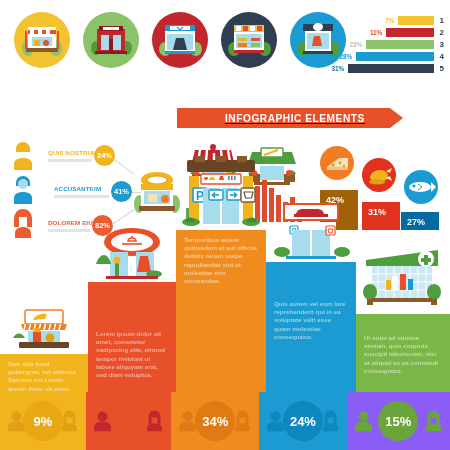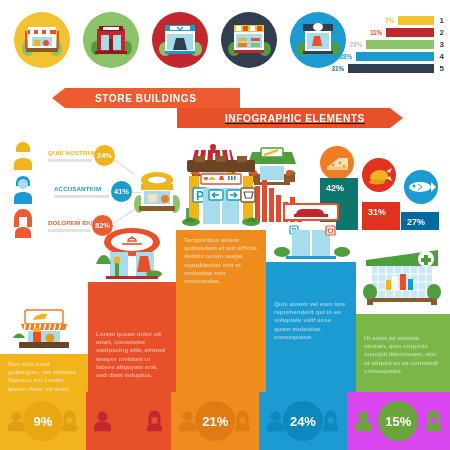"STORE BUILDINGS" div.ribbon { html: <div> <span>STORE BUILDINGS</span> </div> -> none }
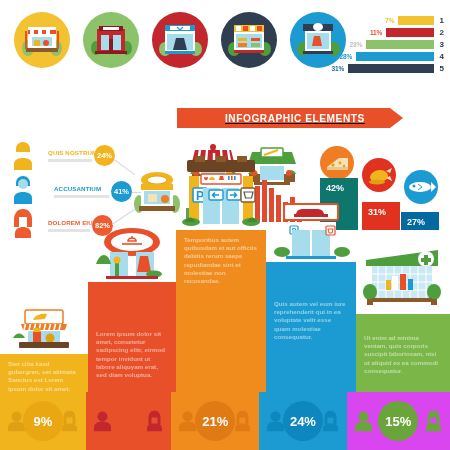"42%" div.fbox { background: #0f766e -> #a16207; height: 52px -> 40px }
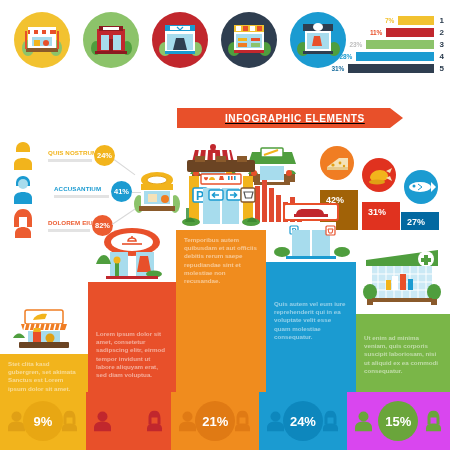"21%" div.sbub { text: 21% -> 34% }
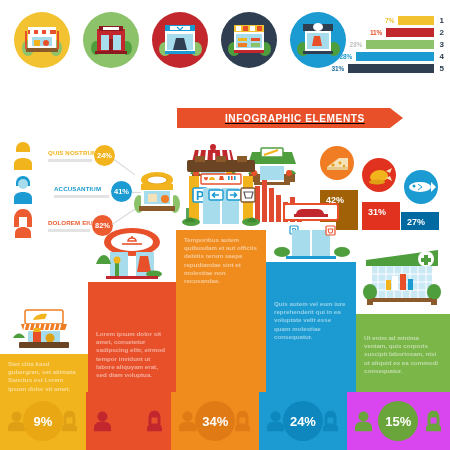"15%" div.scell { background: #d946ef -> #8b5cf6 }
